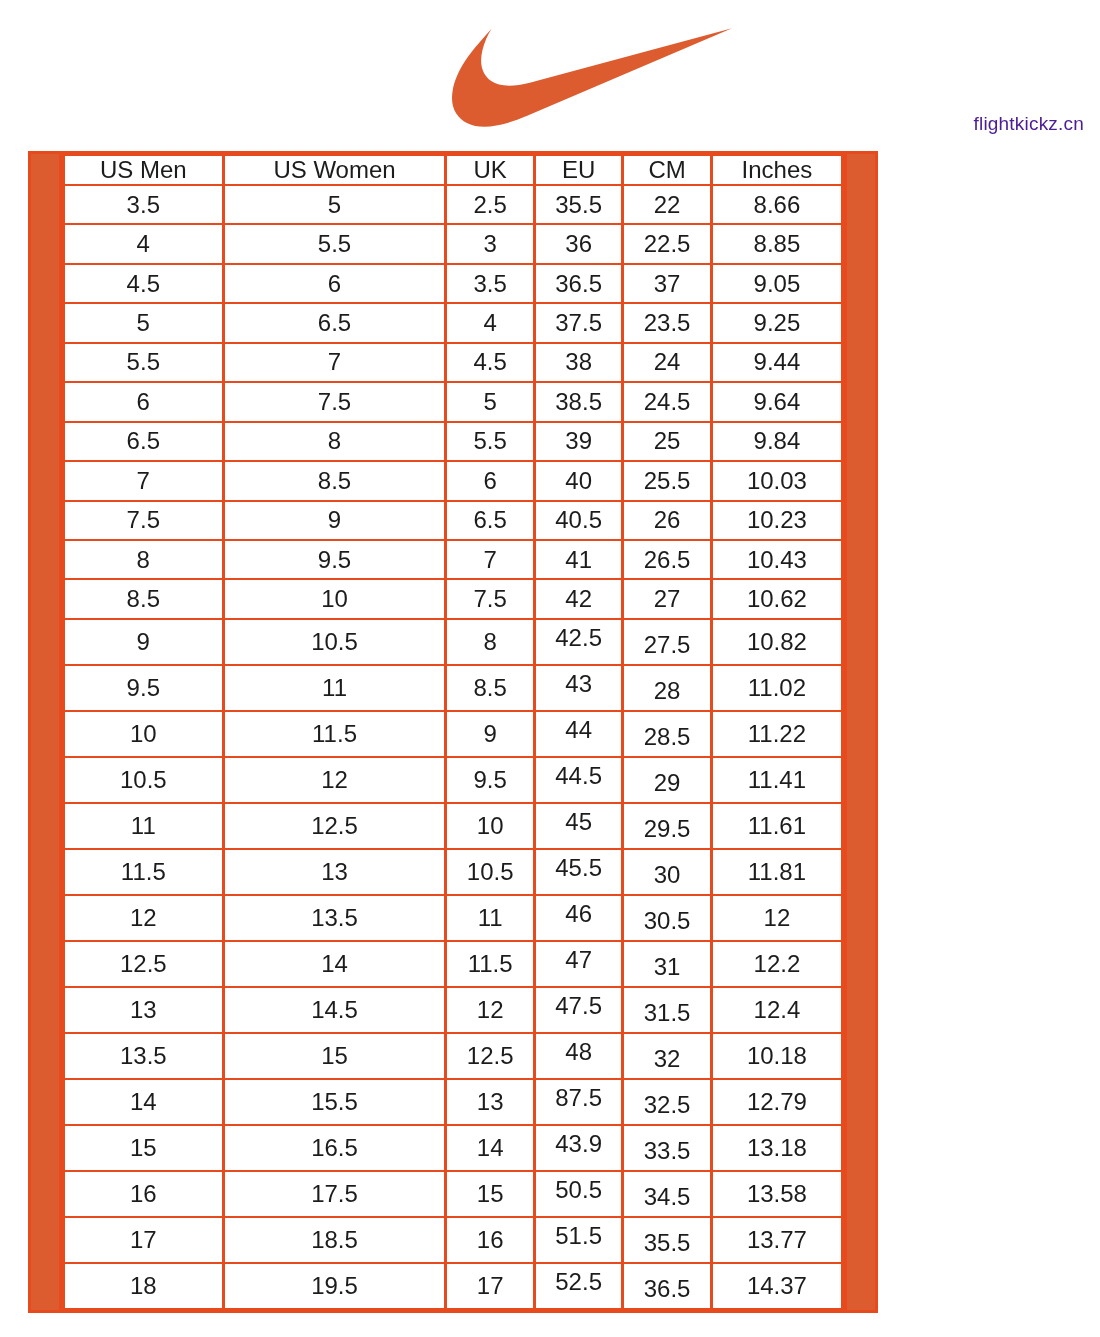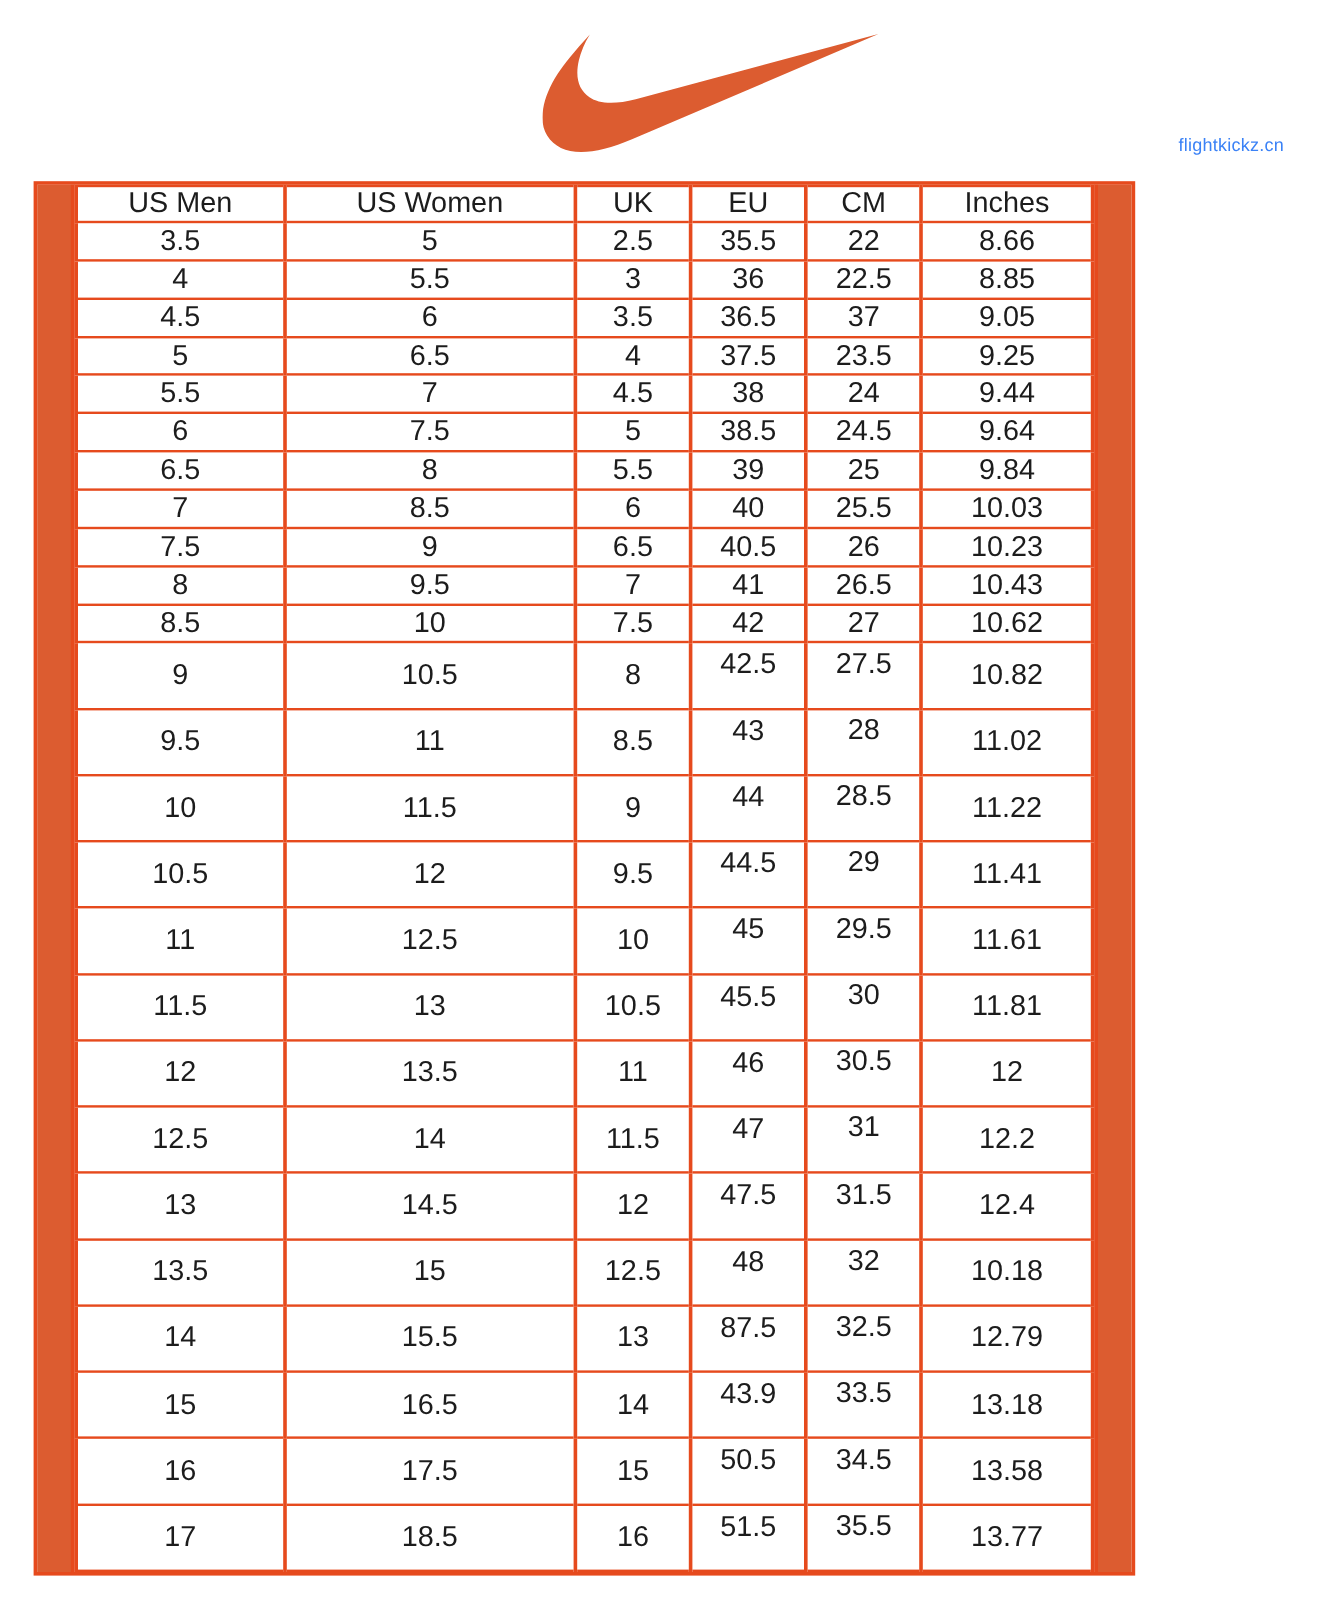"flightkickz.cn" .watermark { color: #3b82f6 -> #4c1d95; font-size: 15px -> 19px; right: 30px -> 16px }
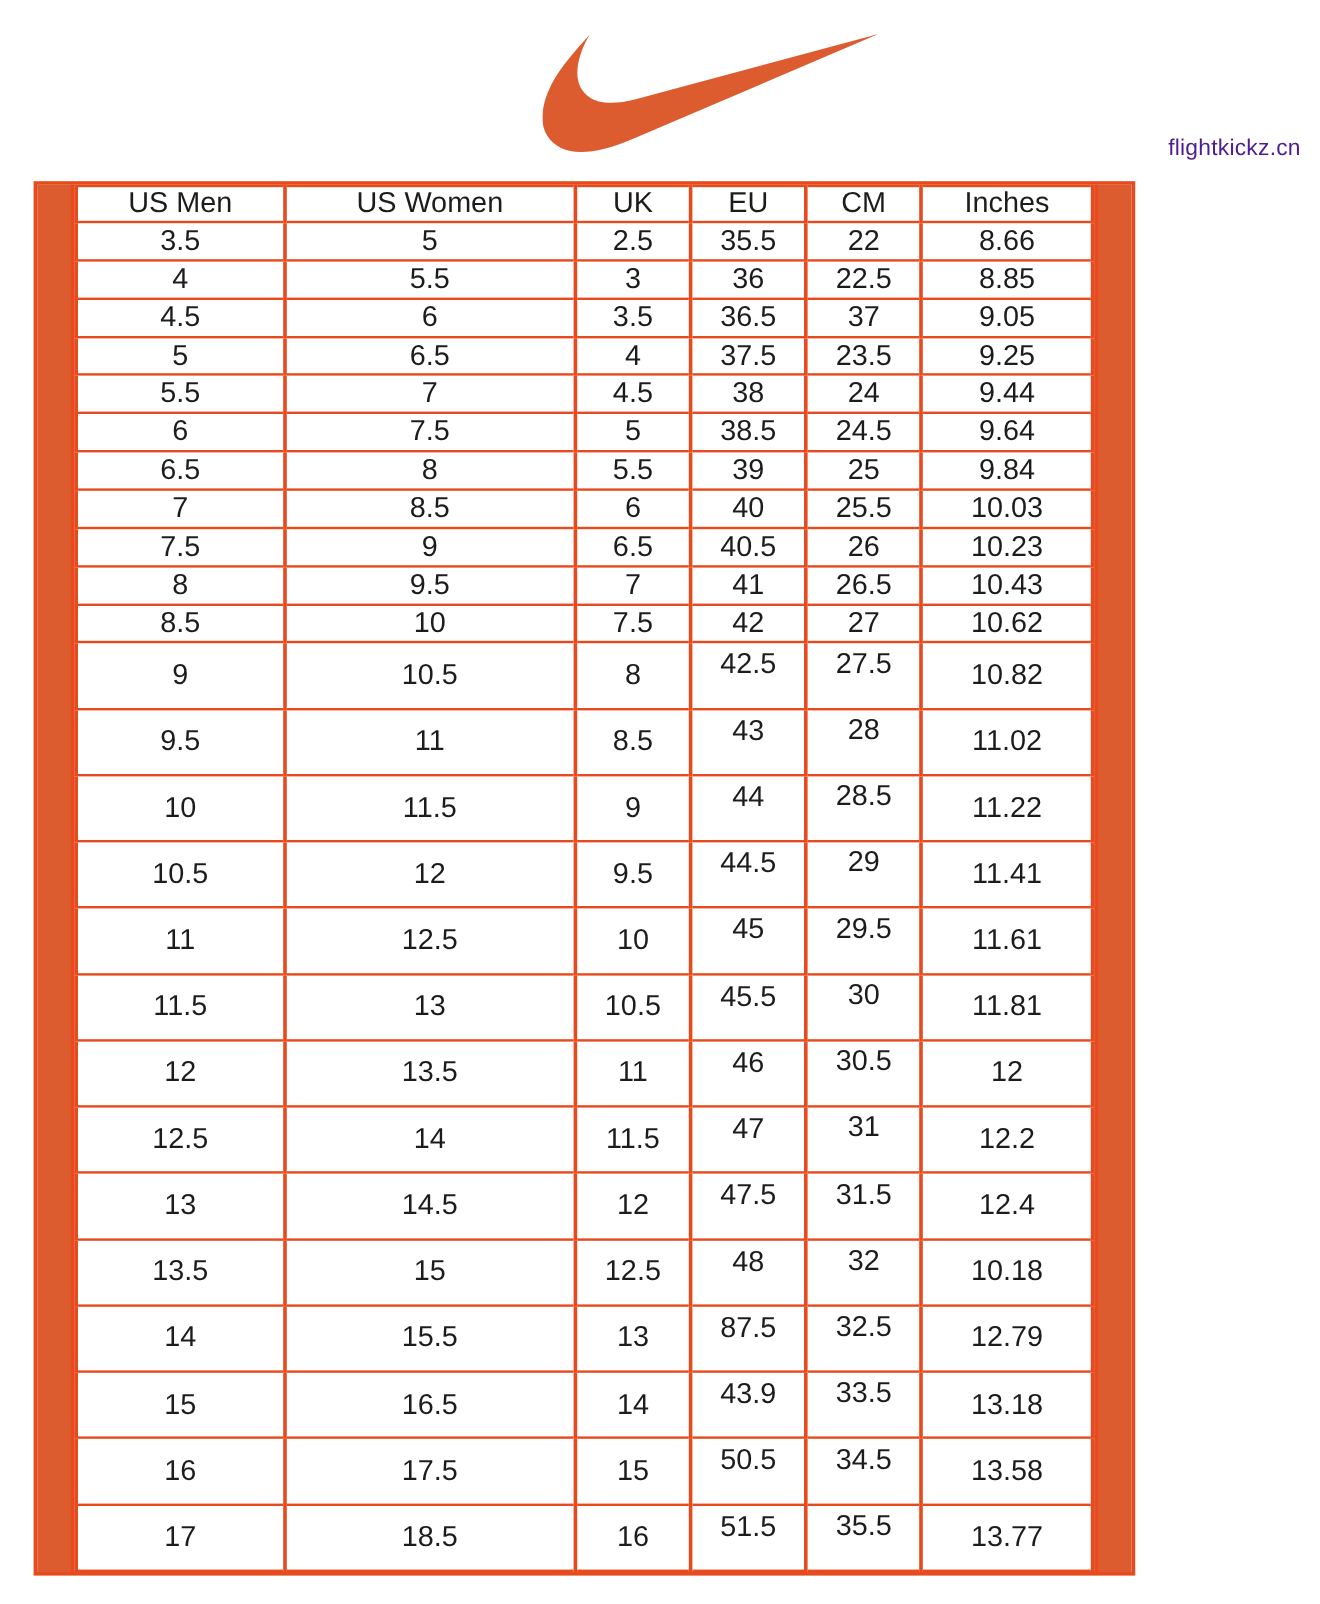"US Men" .table-wrap { width: 918px -> 850px }
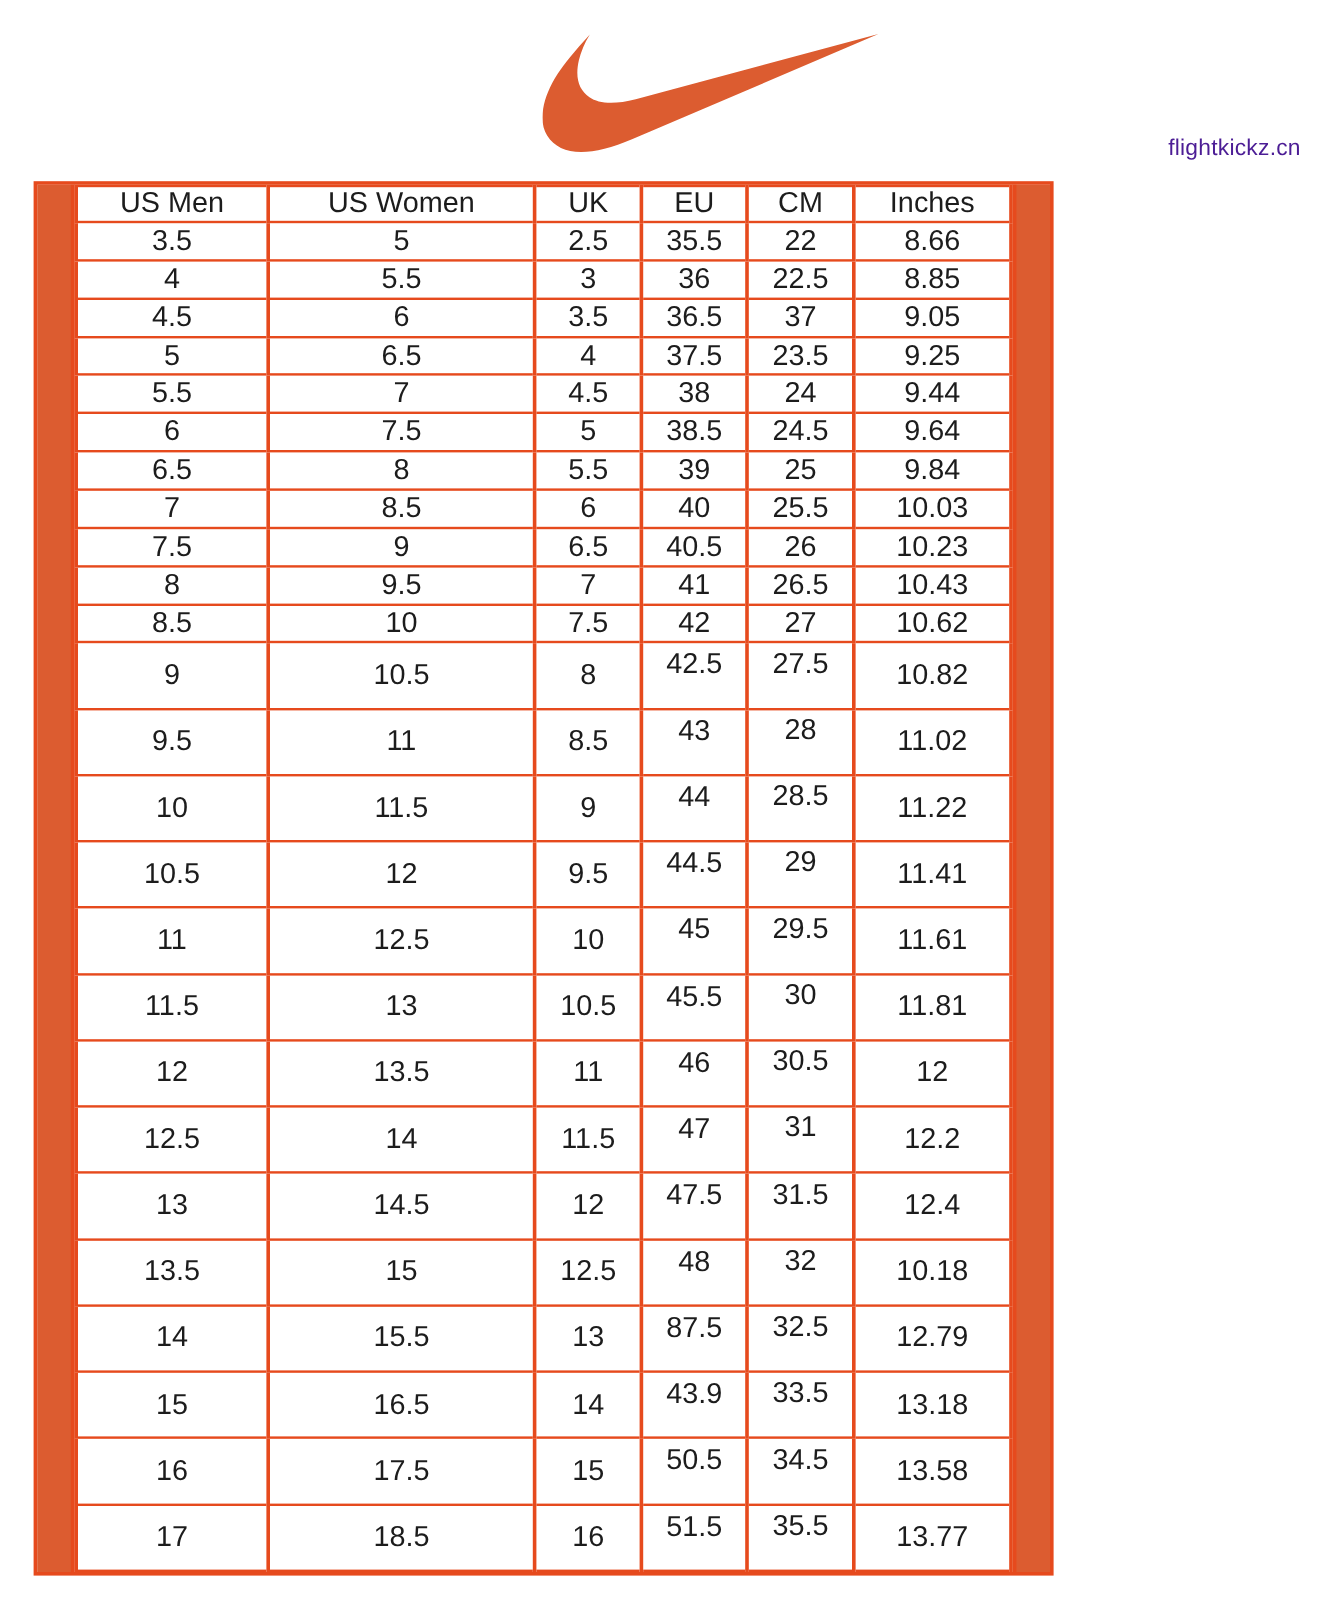"27.5" table.size-table td.v-down { padding-bottom: 22px -> 5px }
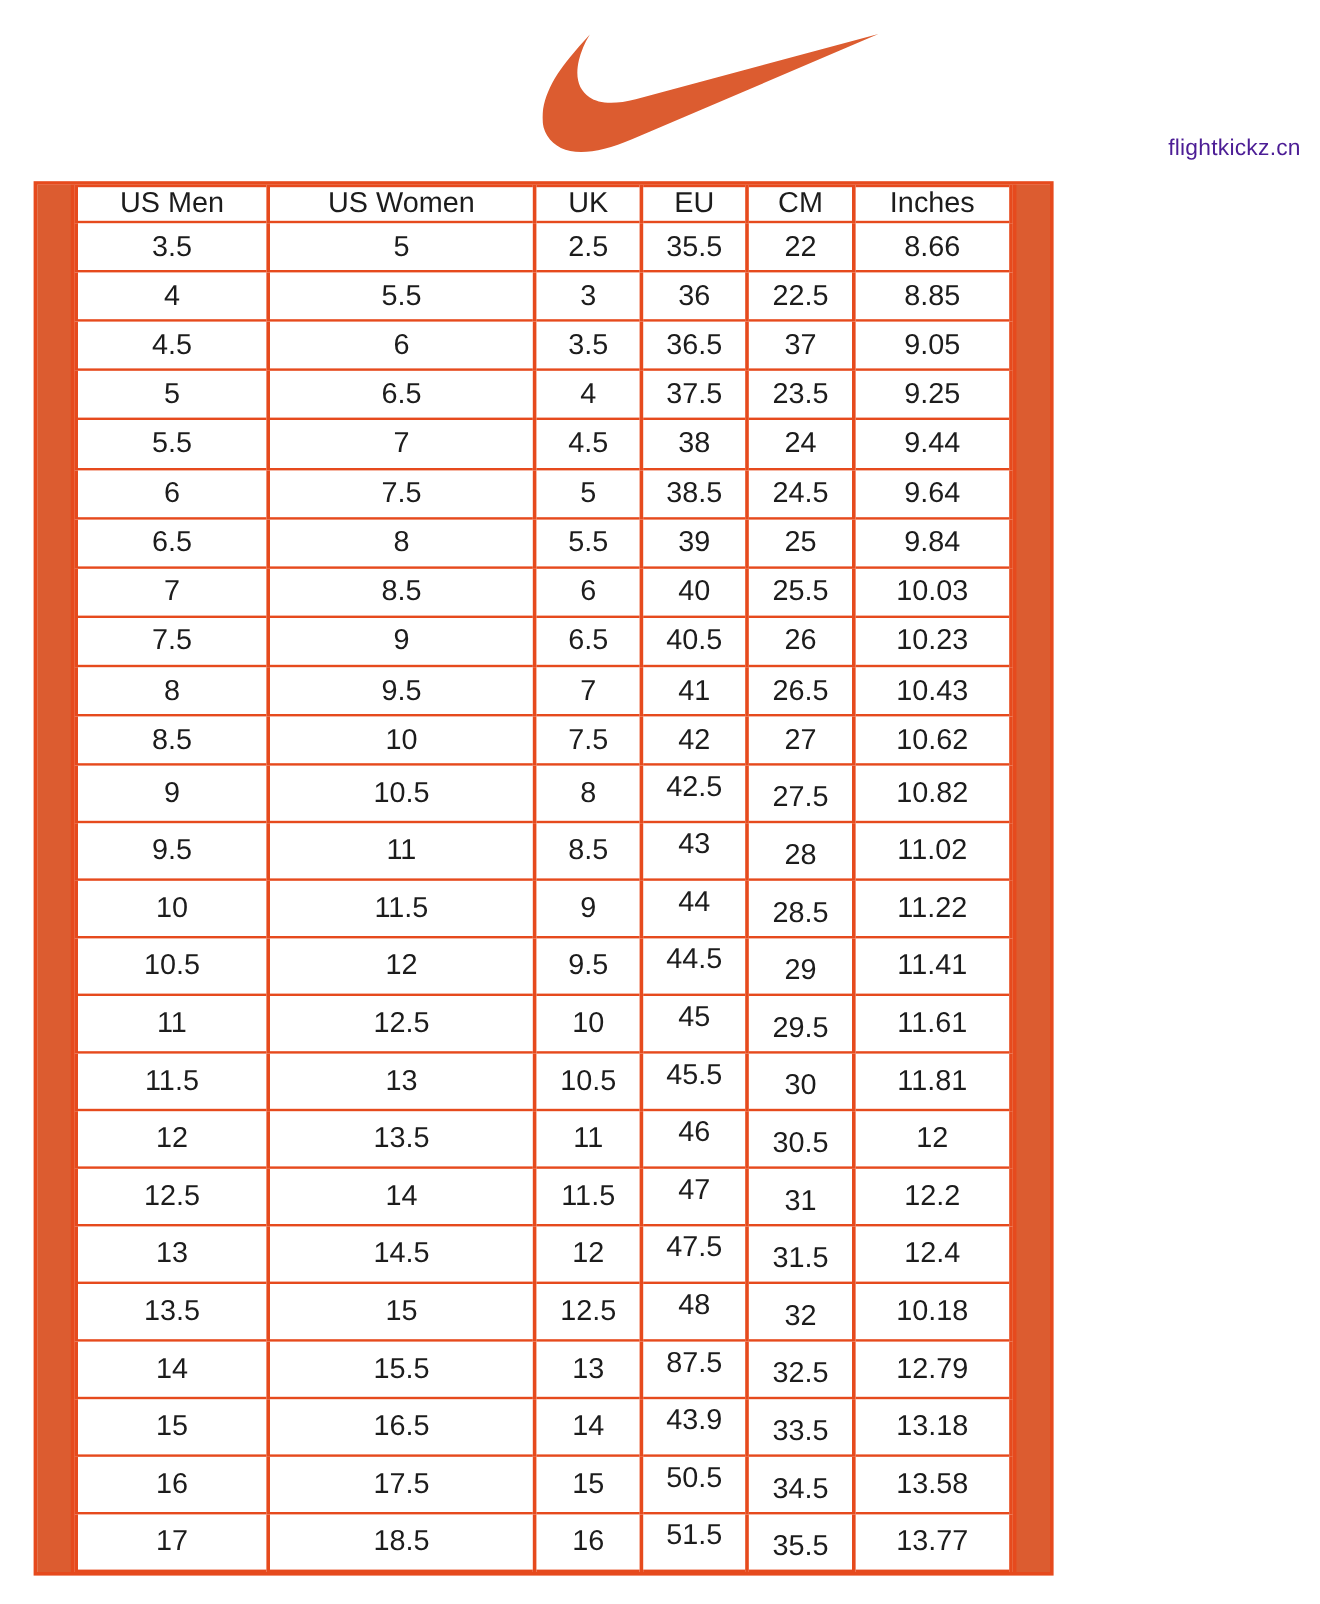"18" tr { html: none -> <tr> <td>18</td> <td>19.5</td> <td>17</td> <td>52.5</td> <td>36.5</td> <td>14.37</td> </tr> }
